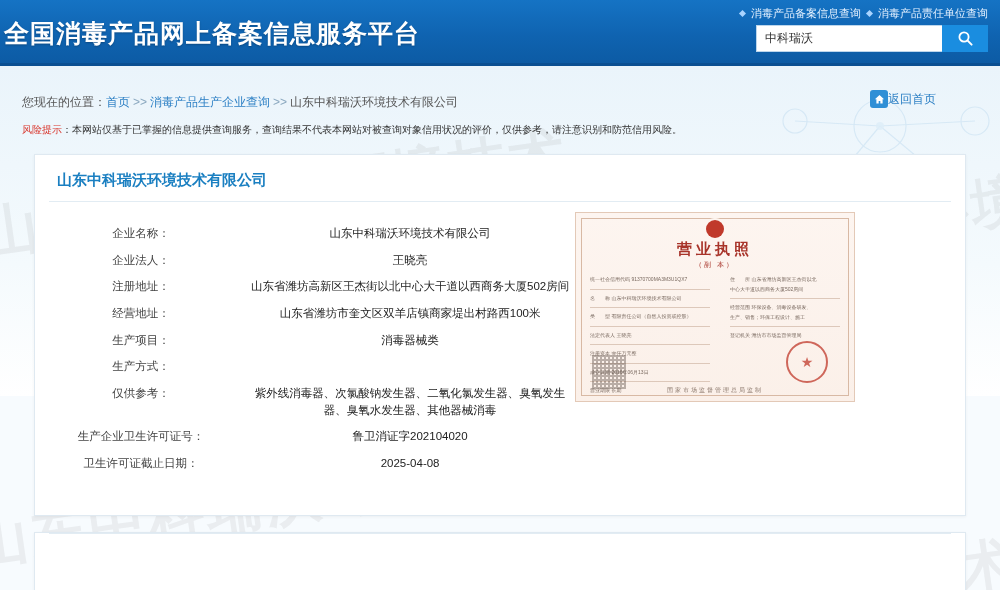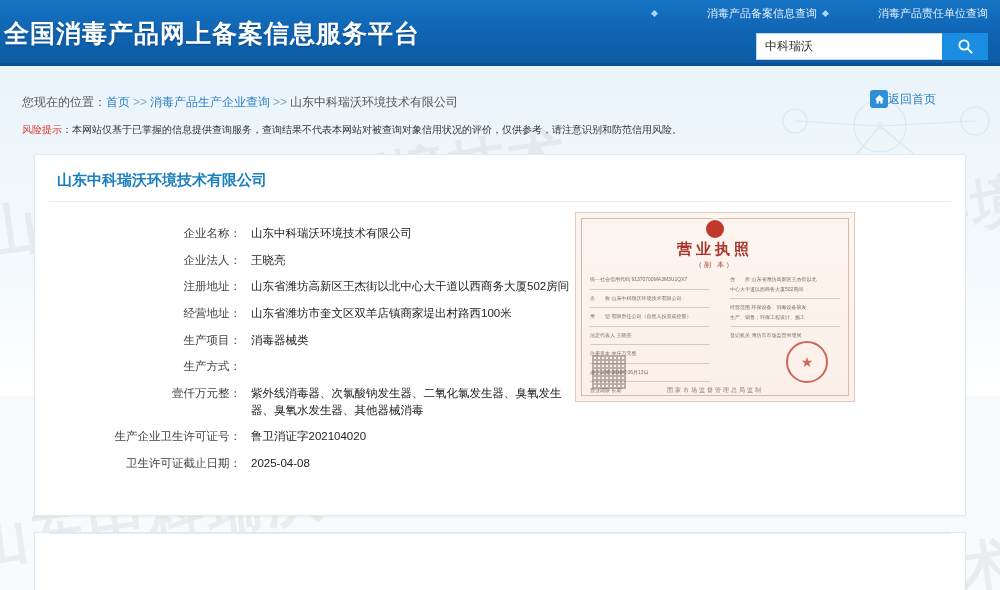"消毒产品备案信息查询" .header-links a { margin-left: 44px -> none }
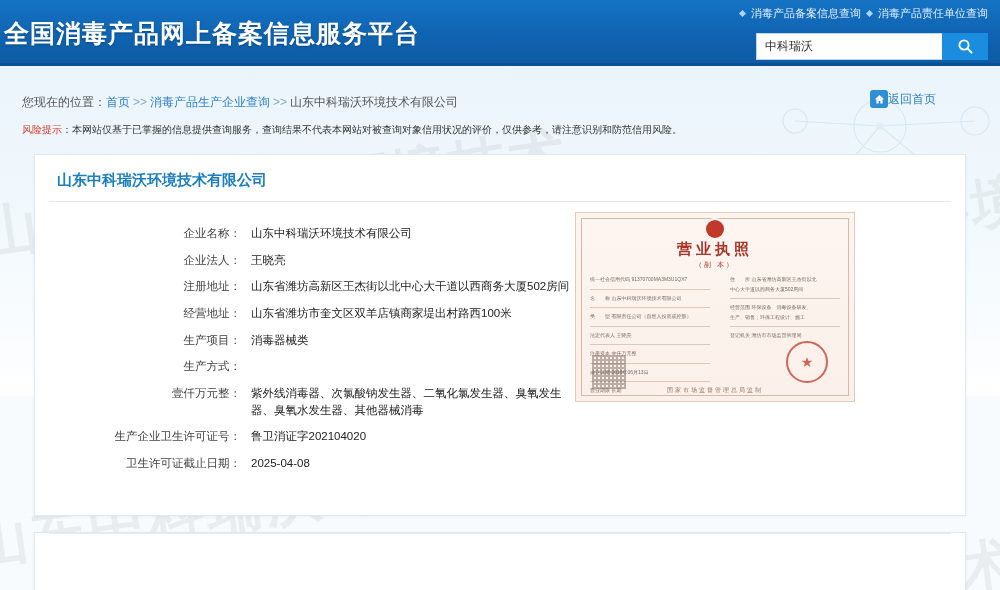"中科瑞沃" .search-wrap { align-items: center -> flex-start }
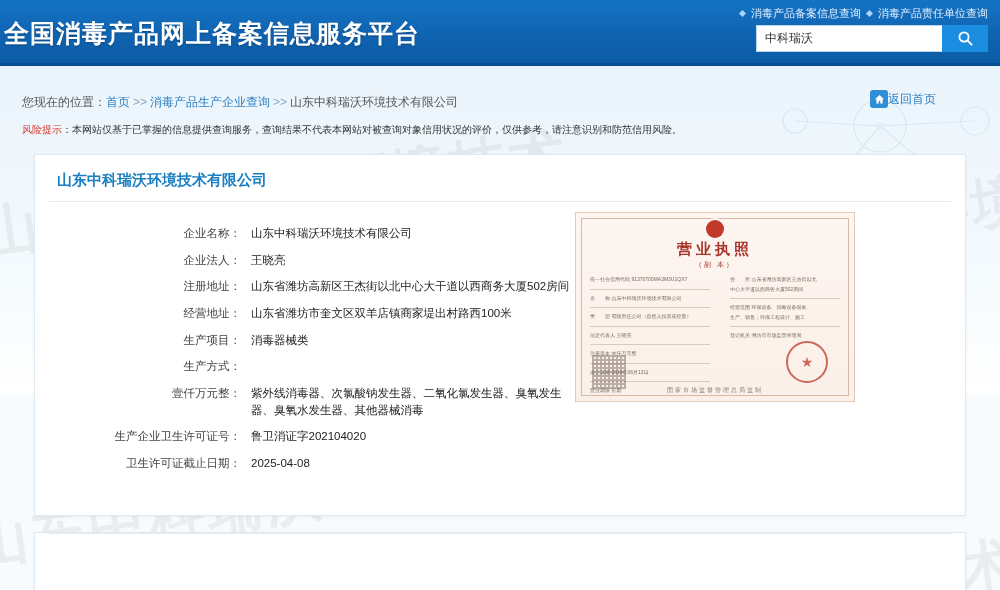"企业名称：" .info-table td { text-align: none -> center }
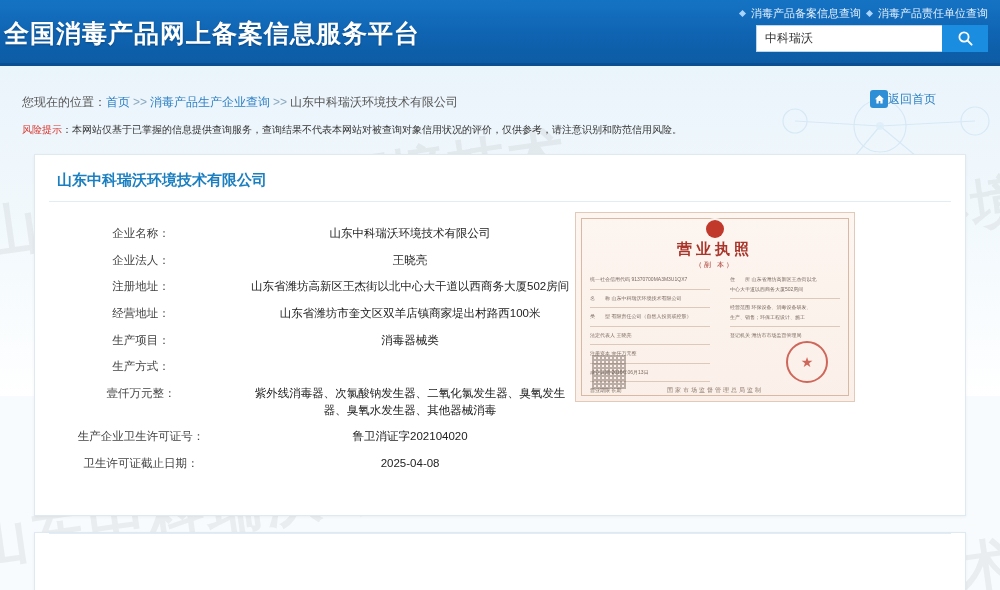"壹仟万元整：" td.info-label { text: 壹仟万元整 -> 仅供参考 }
